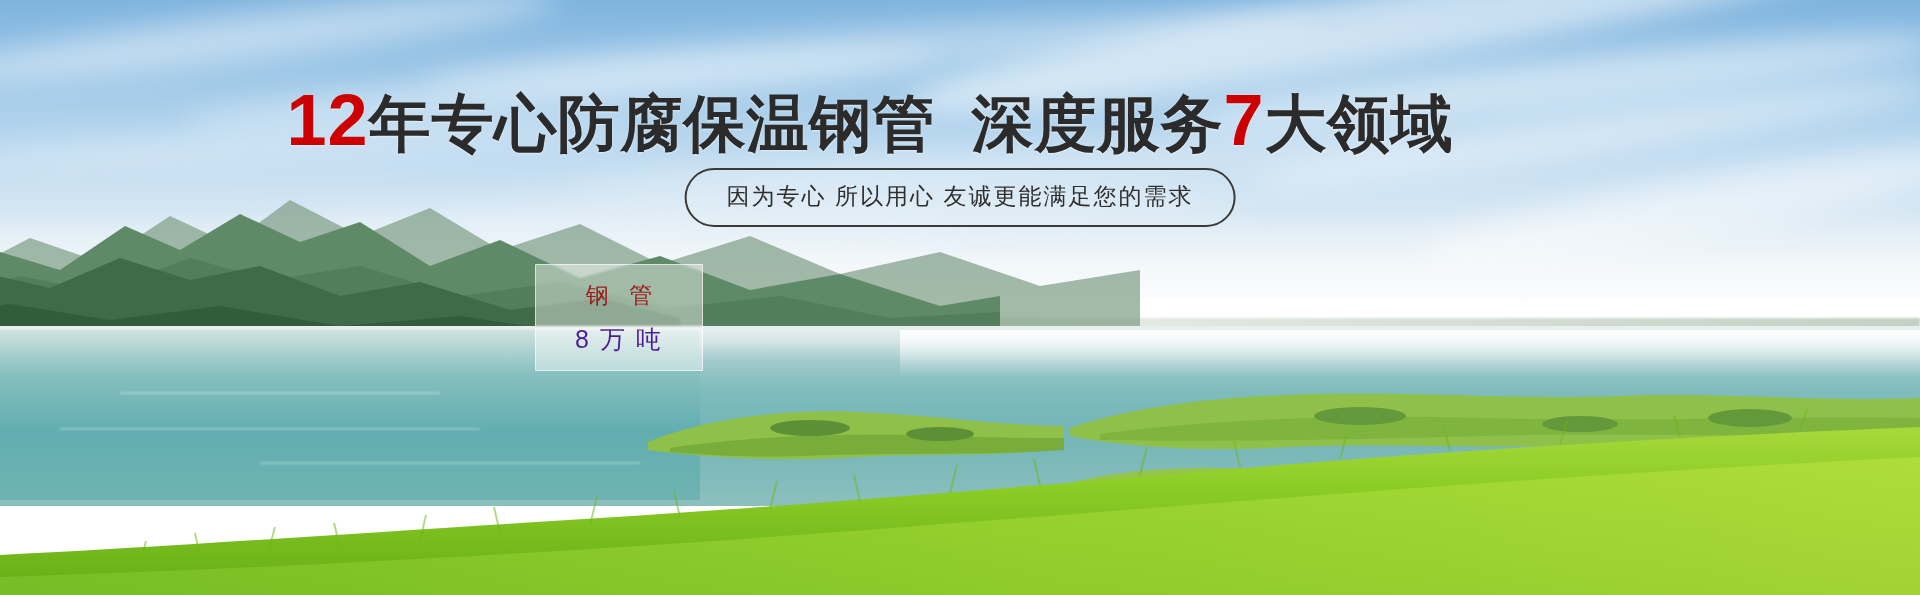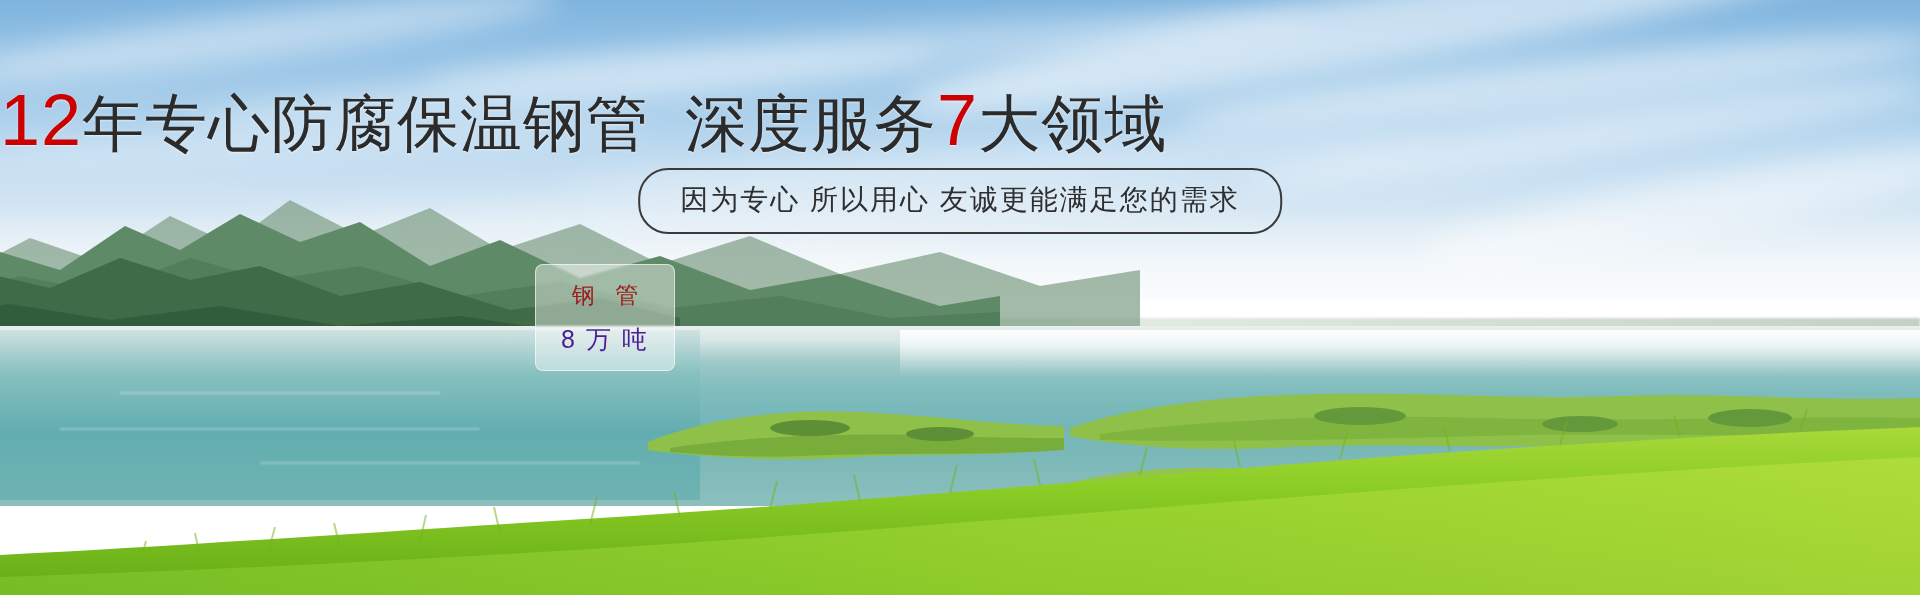"12年专心防腐保温钢管 深度服务7大领域" .headline { font-weight: normal -> bold; text-align: left -> center }
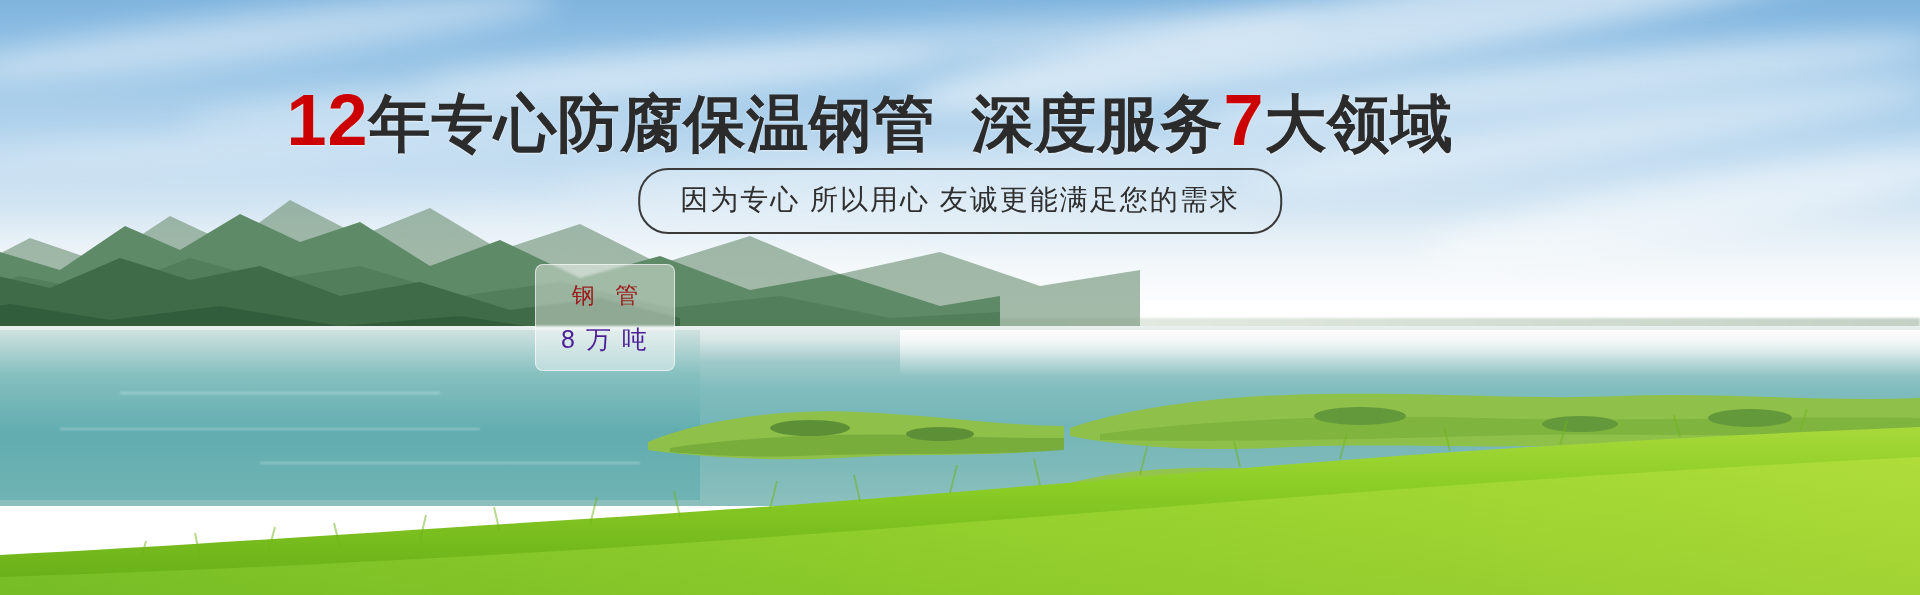"因为专心 所以用心 友诚更能满足您的需求" .subpill { font-size: 28px -> 23px }
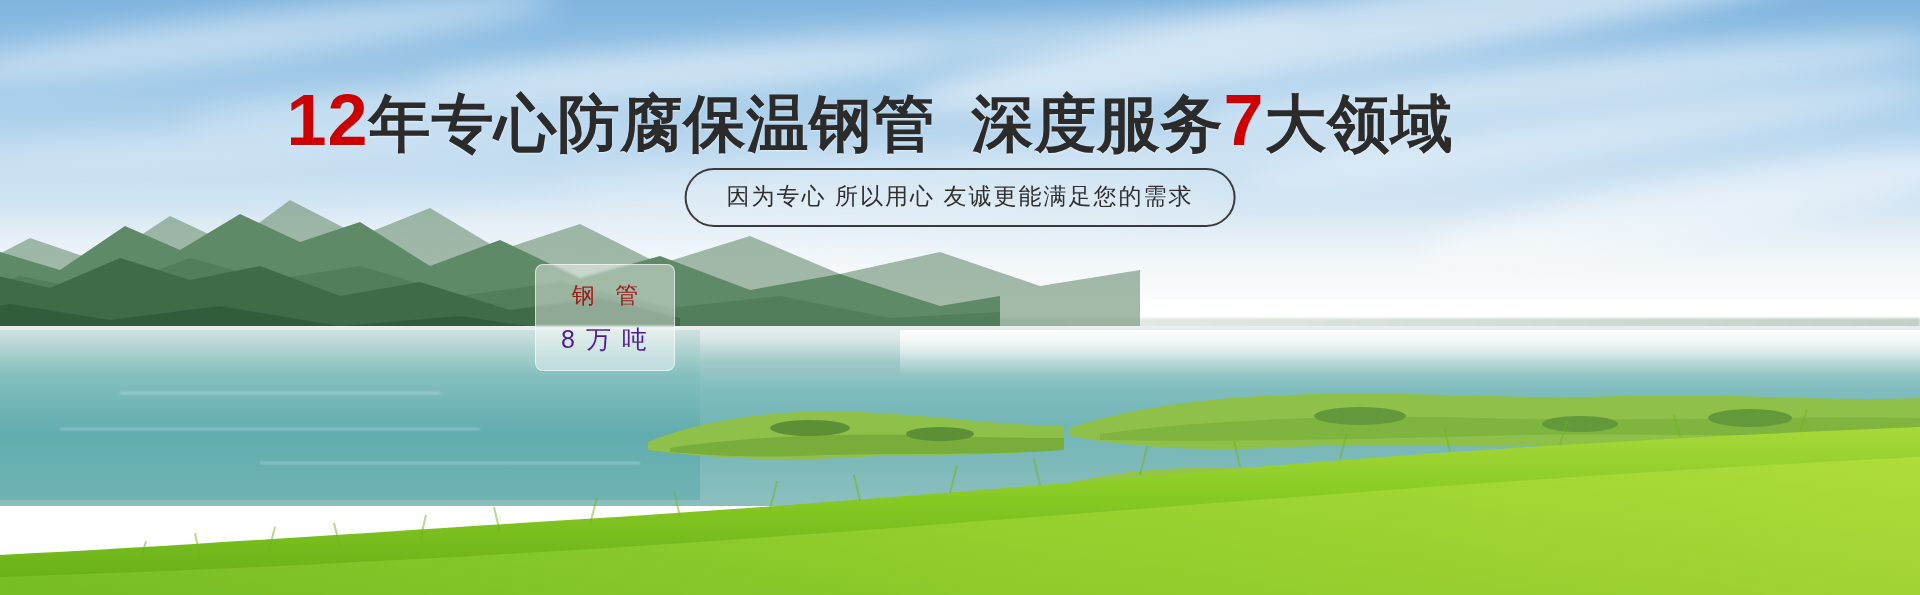"钢 管" .card { border-radius: 8px -> 1px; width: 140px -> 168px }
